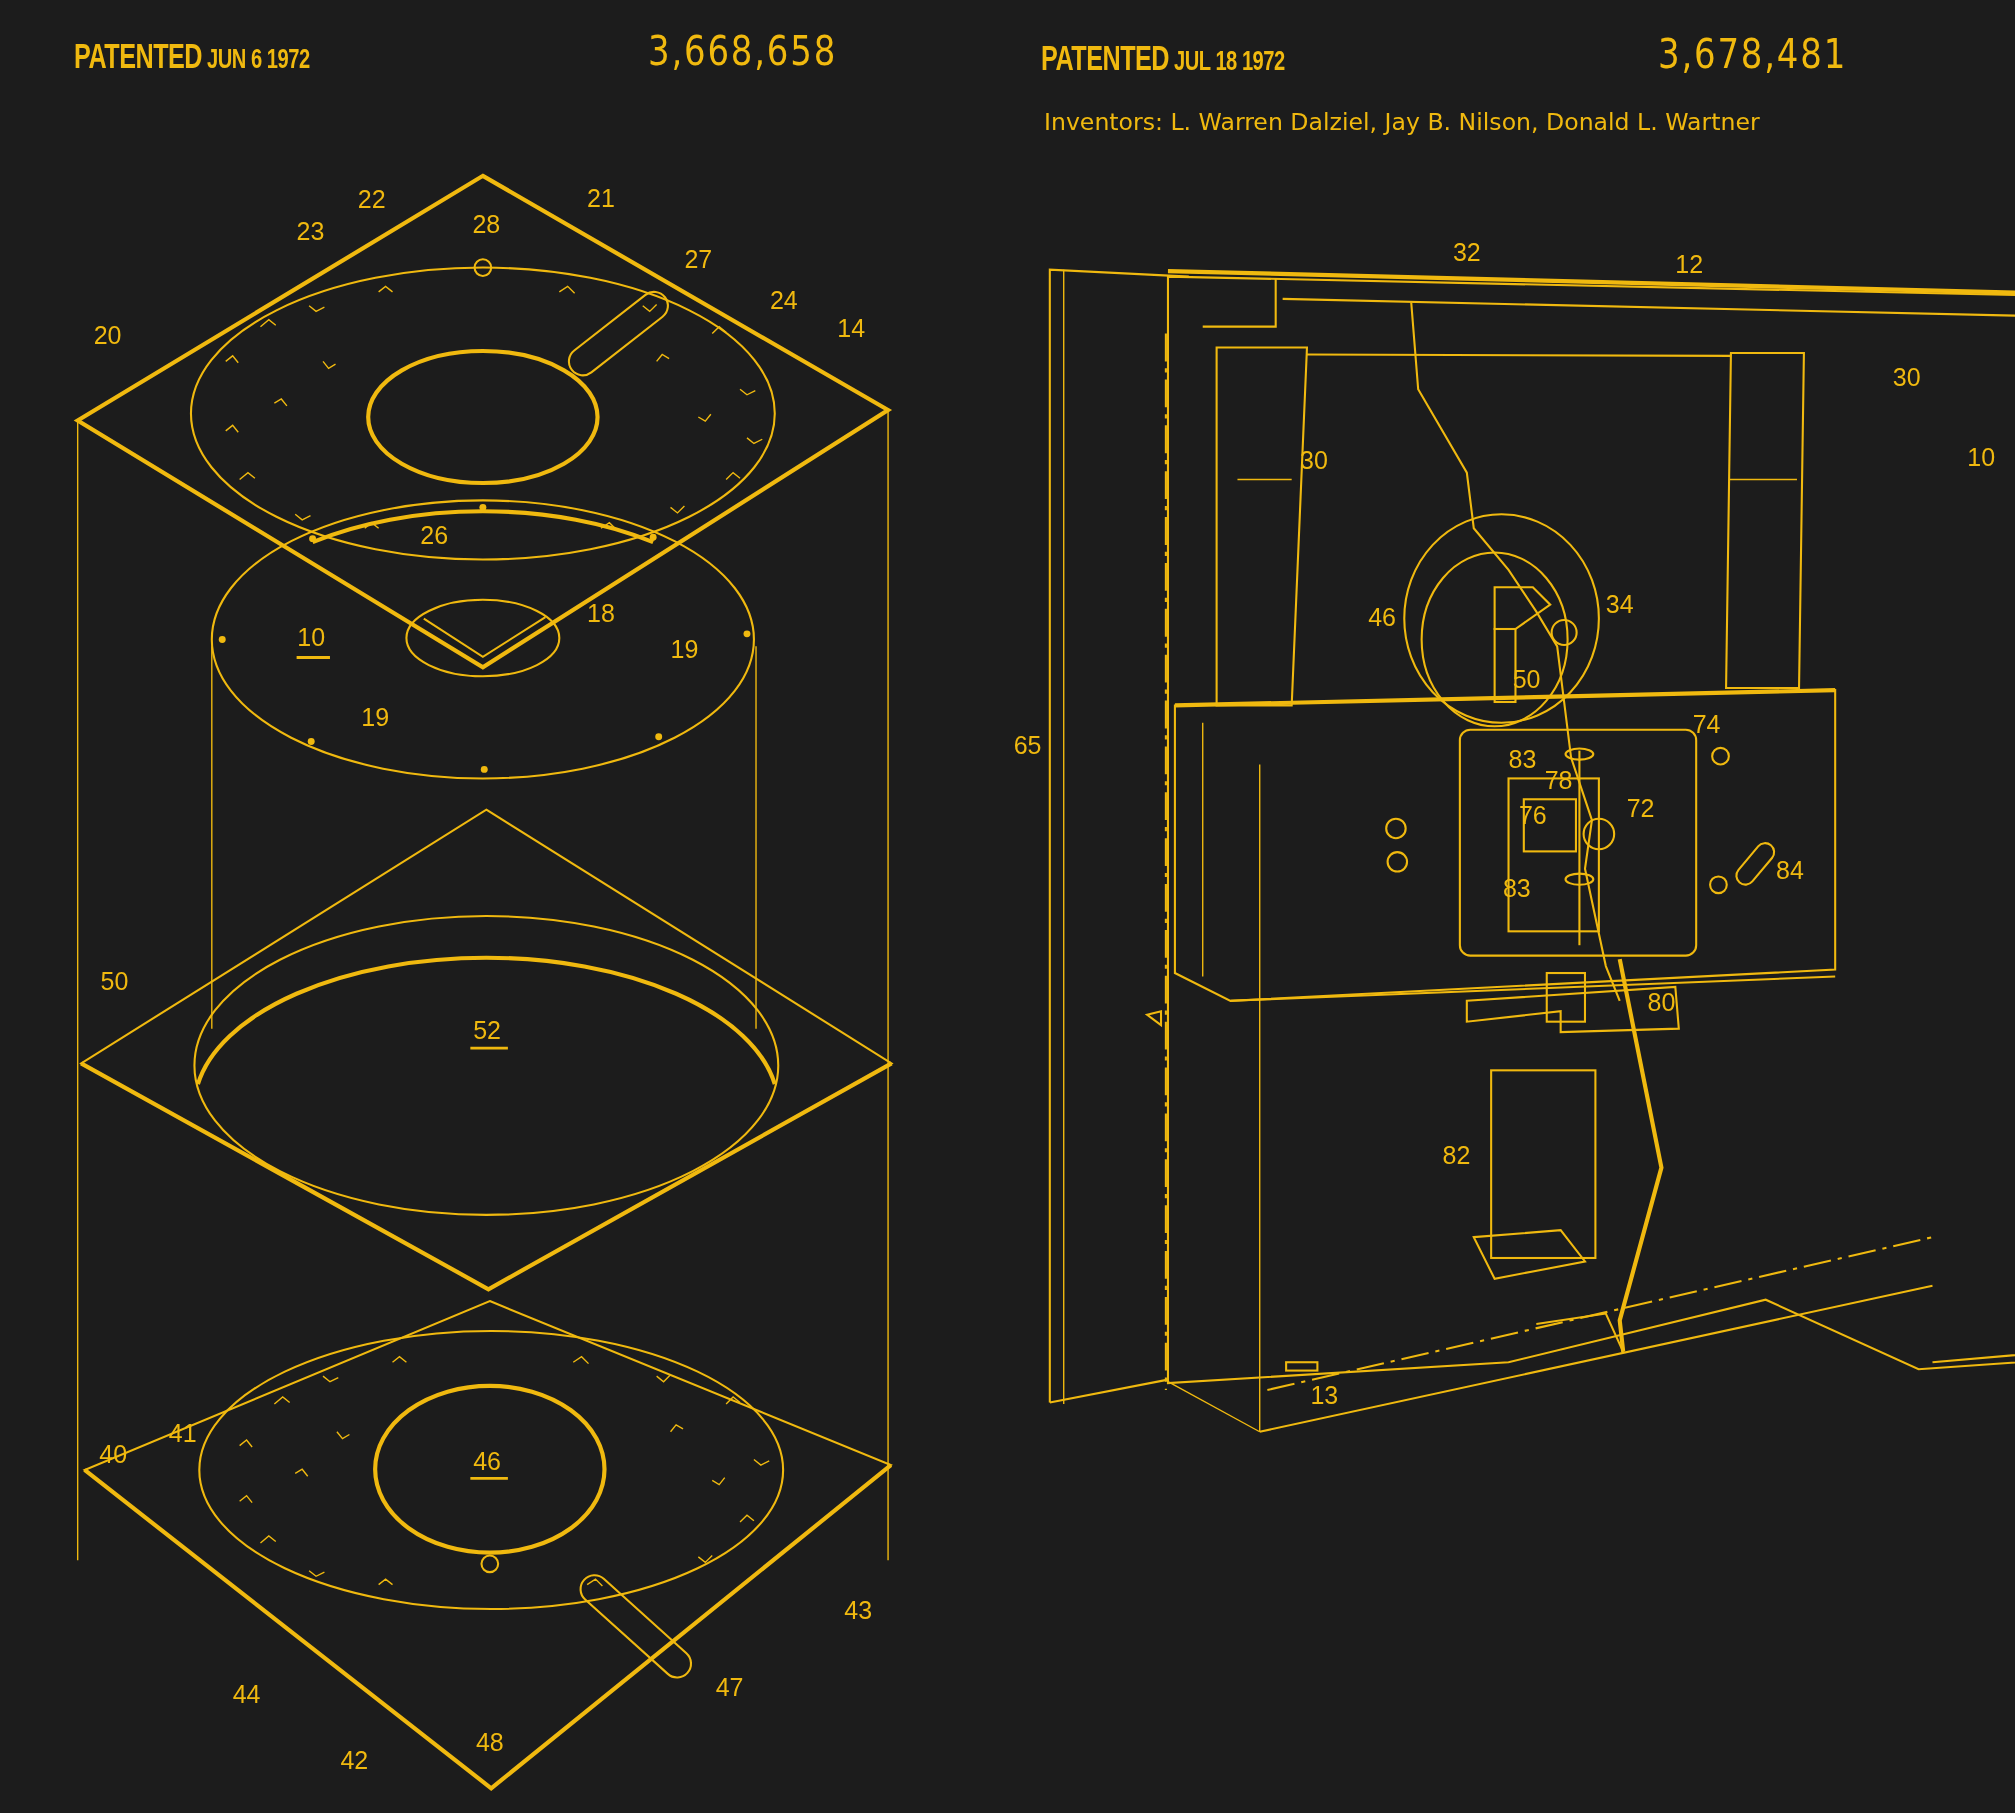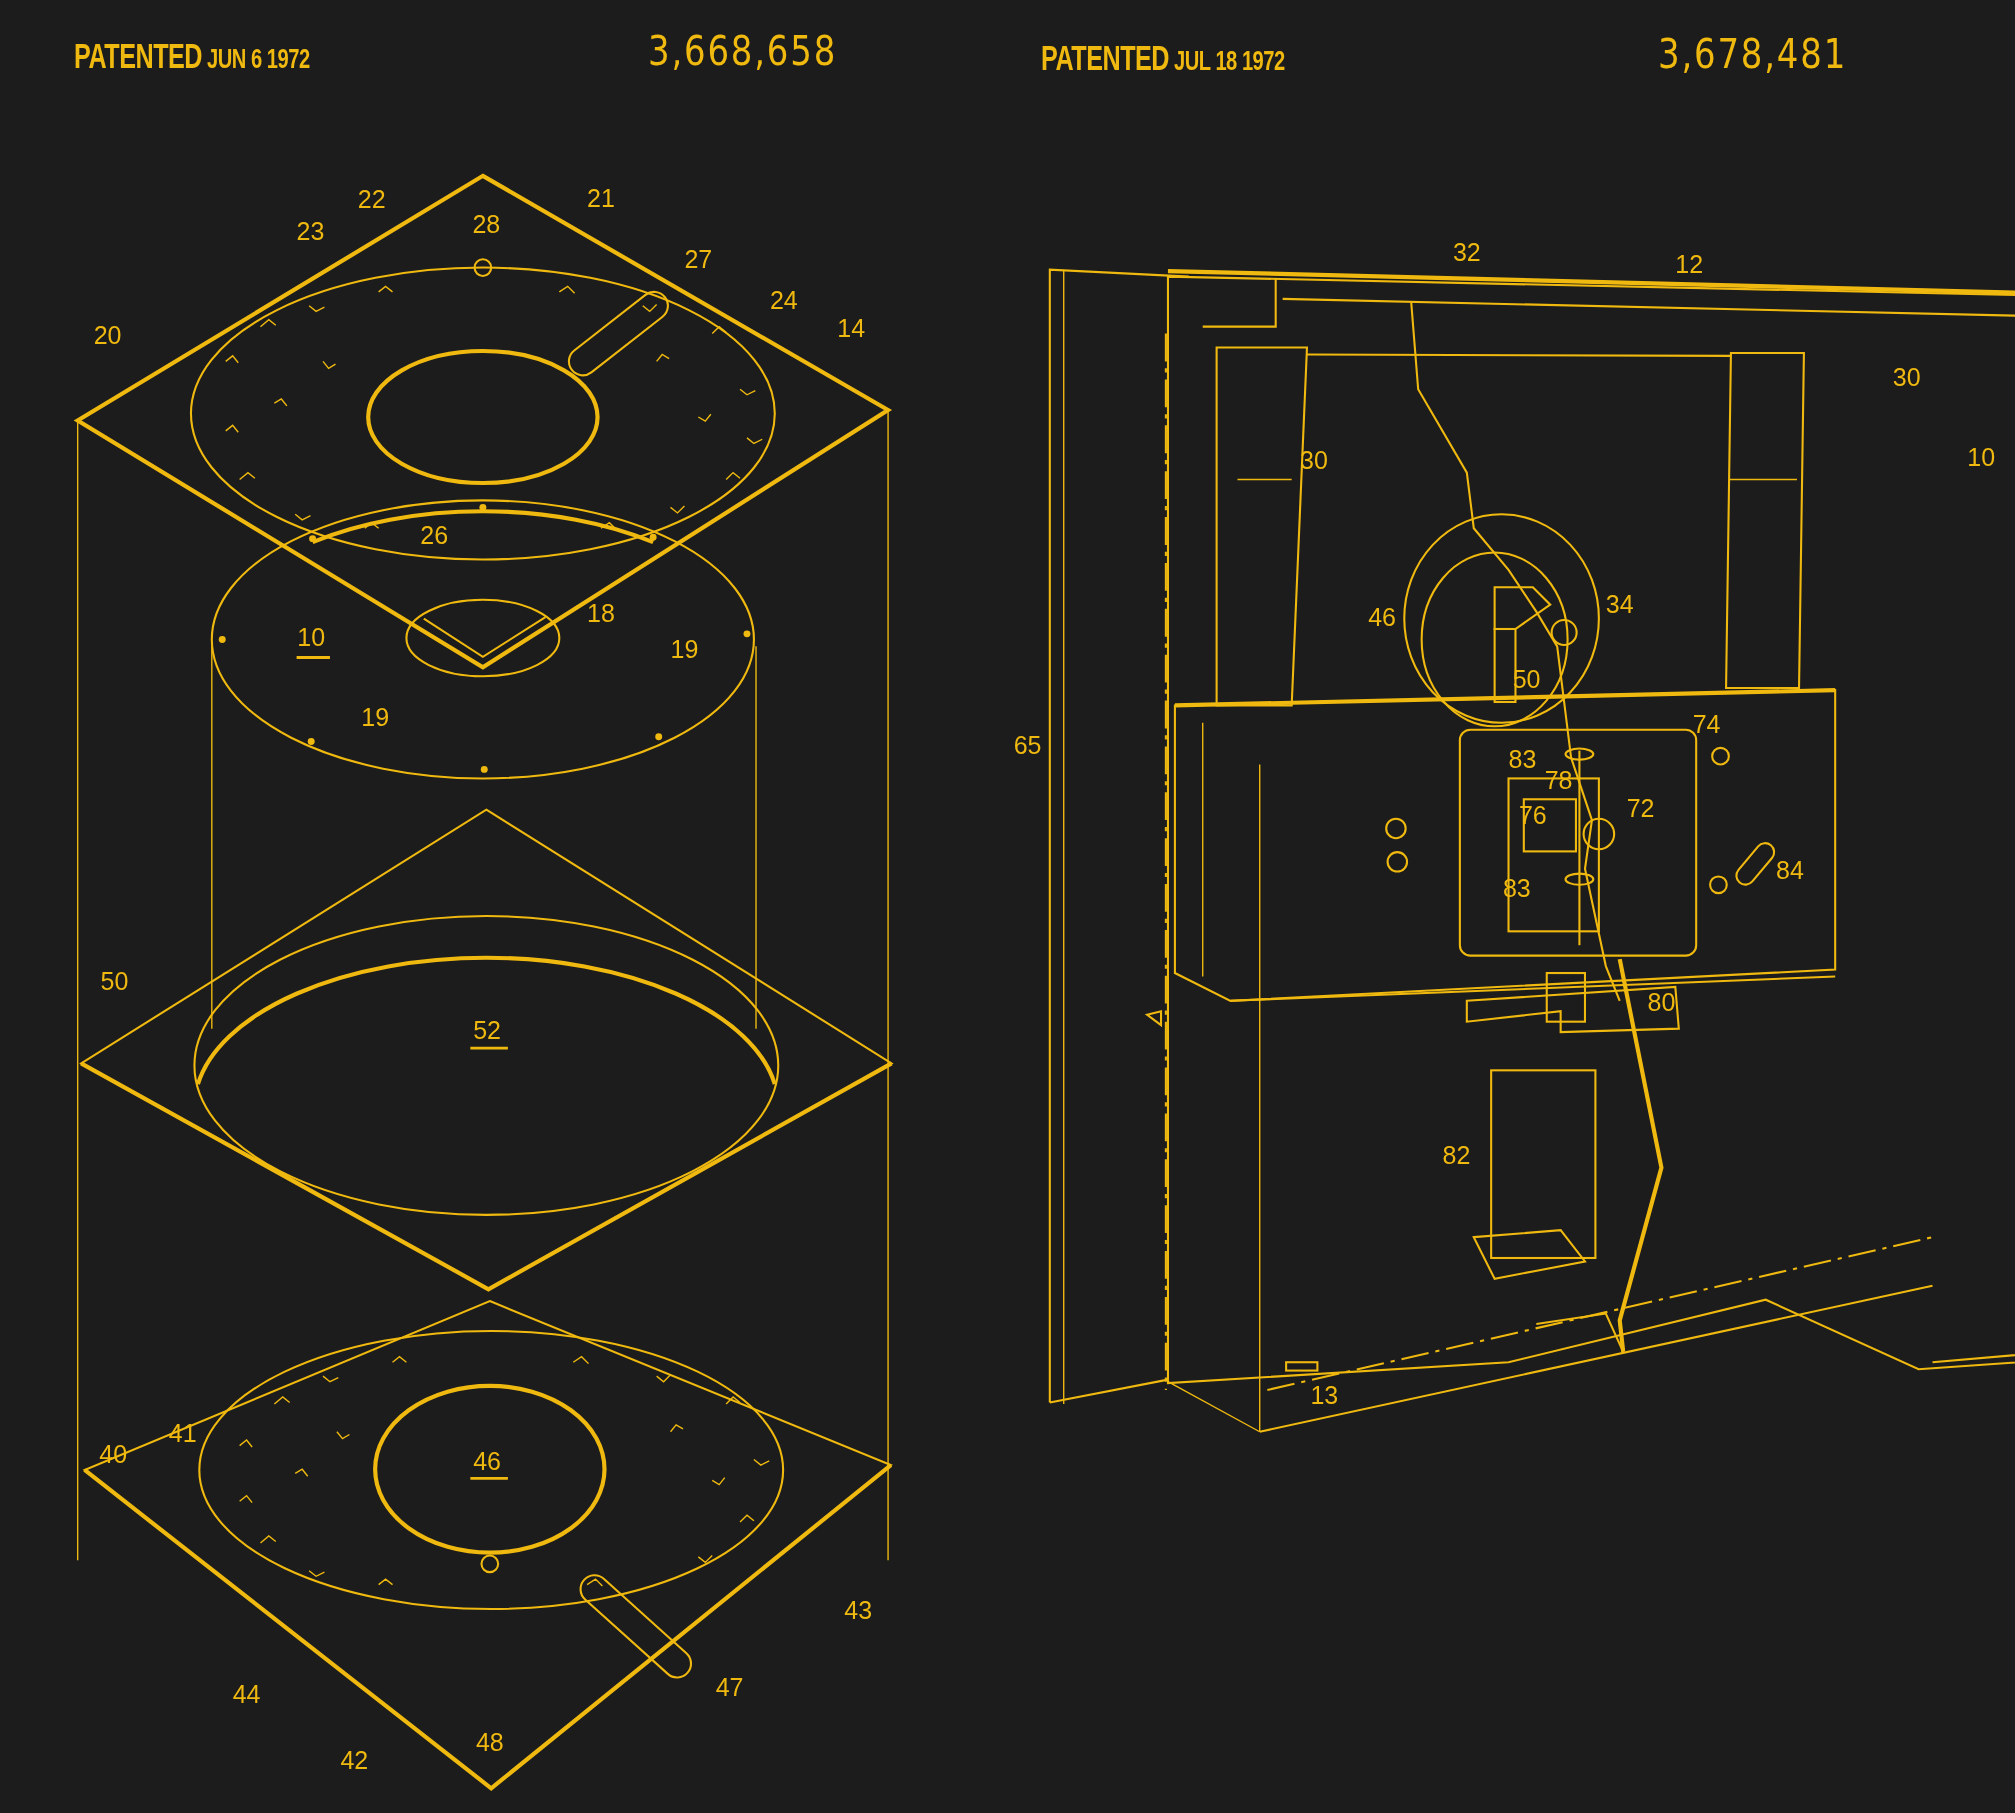"Inventors: L. Warren Dalziel, Jay" div.hdr { html: none -> <div>Inventors: L. Warren Dalziel, Jay B. Nilson, Donald L. Wartner</div> }
